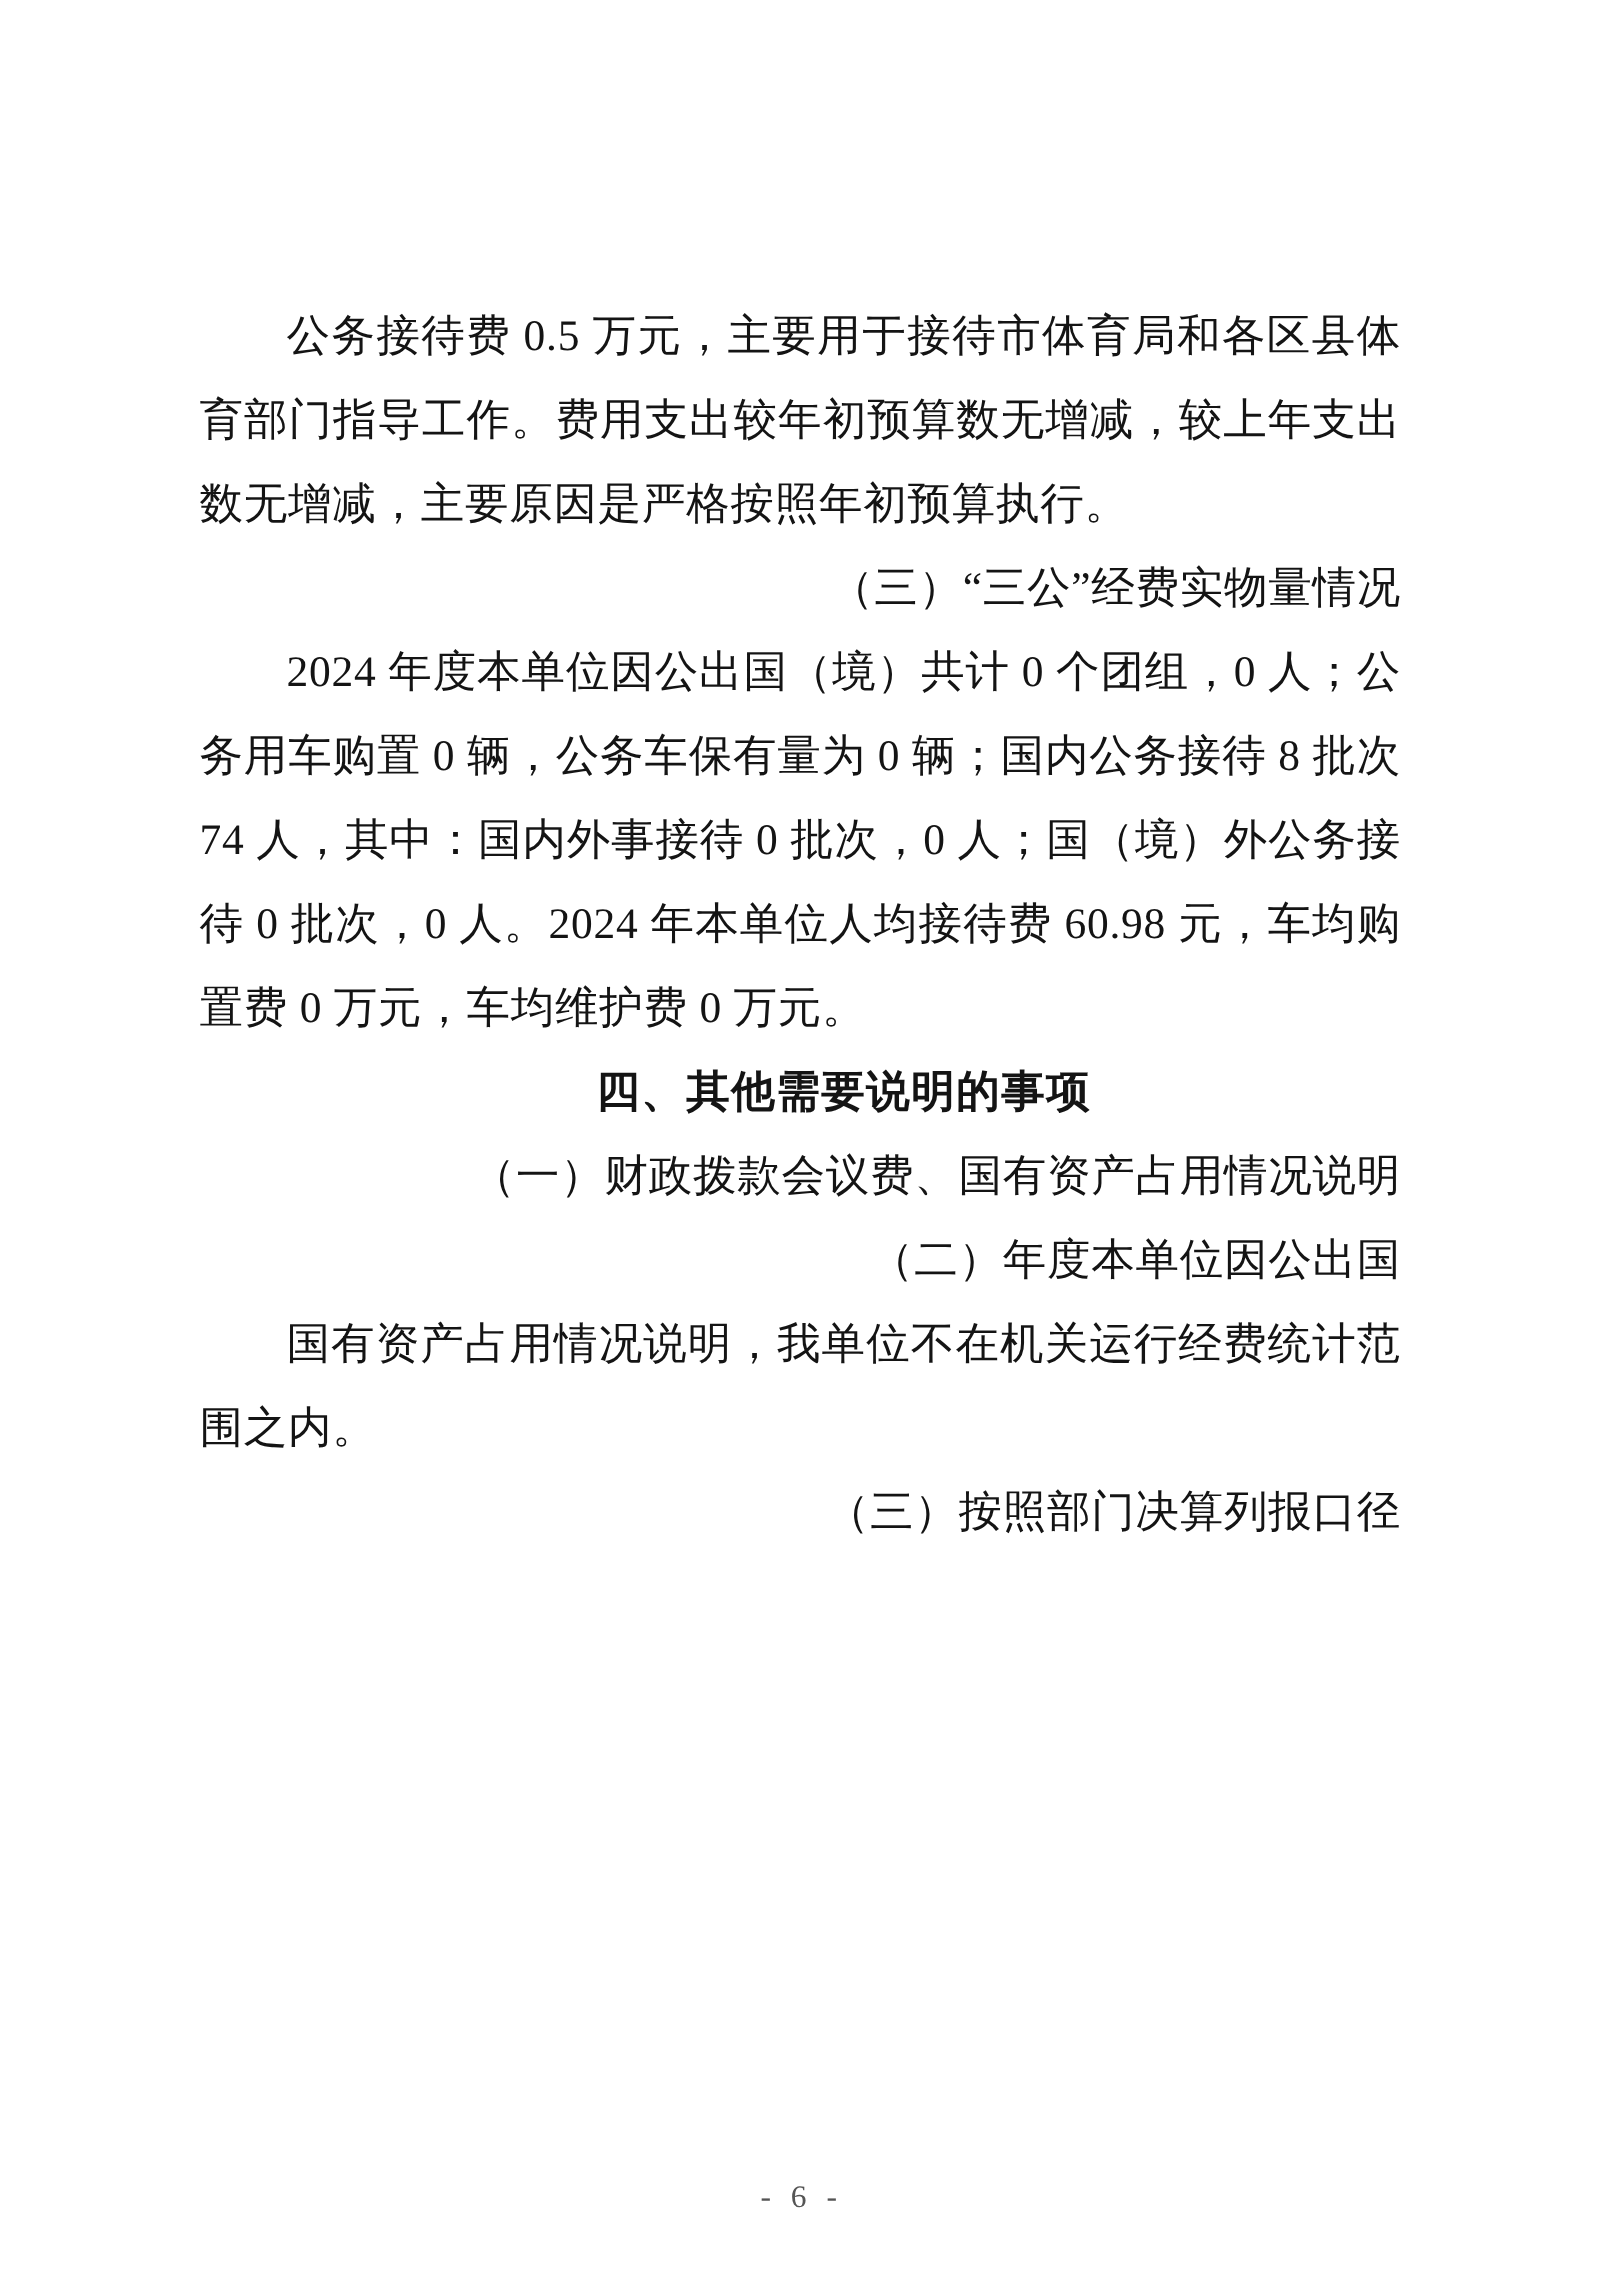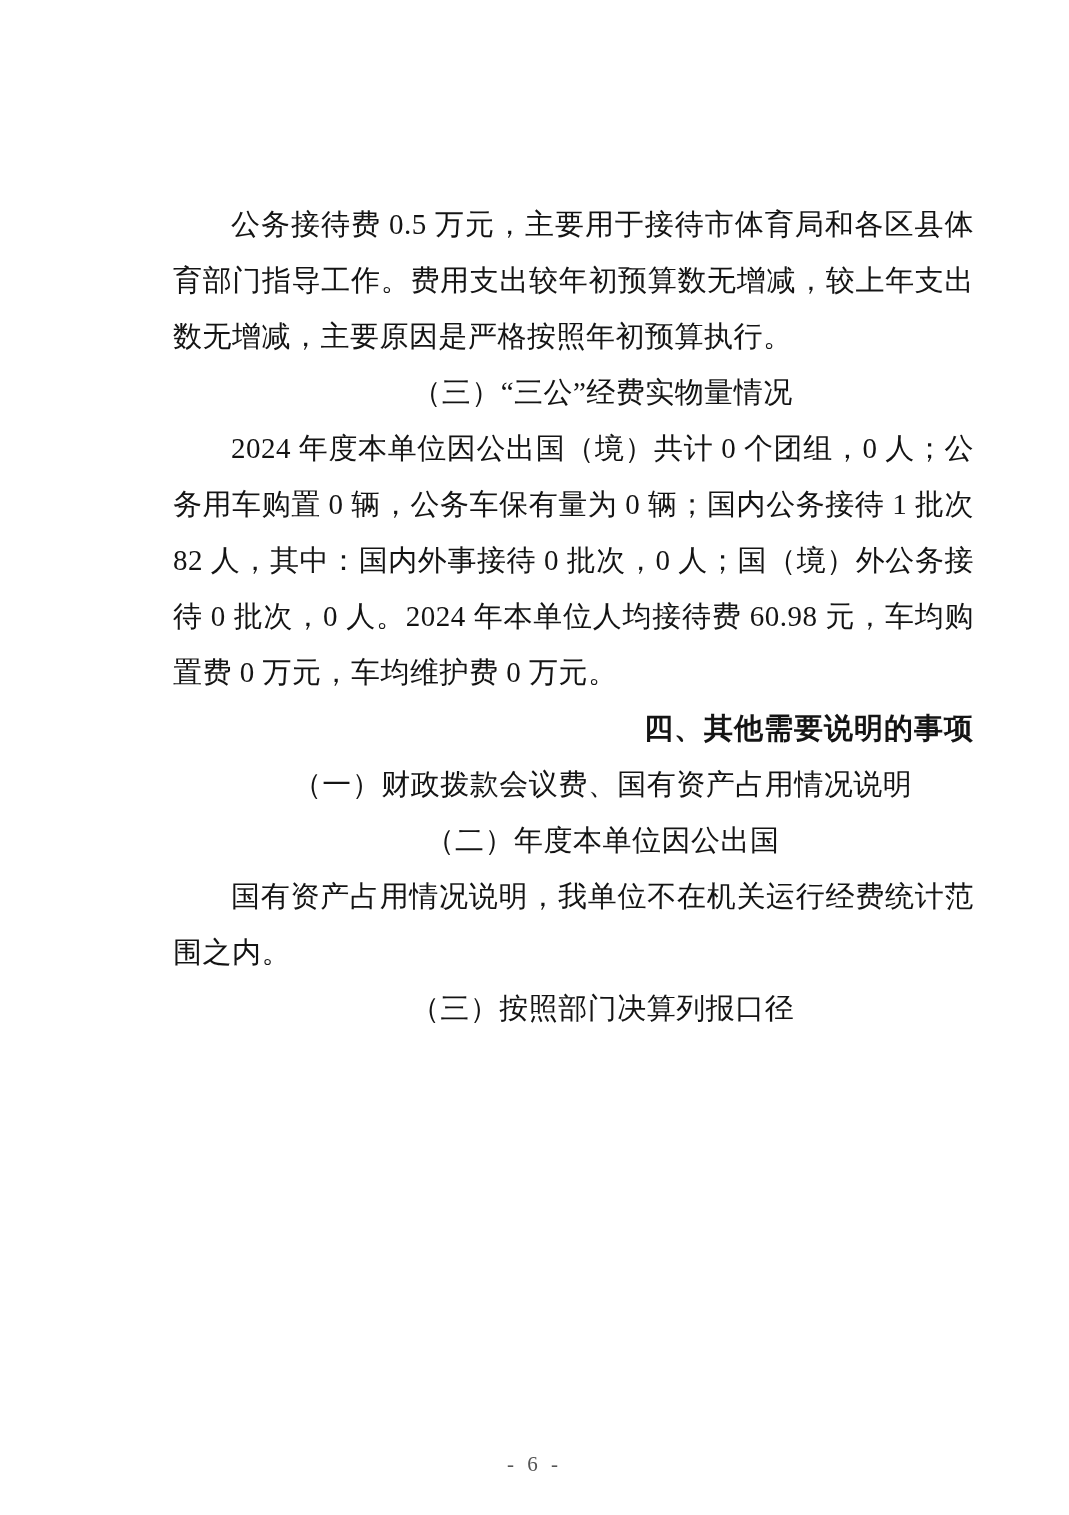"公务接待费 0.5" .content { margin-left: 40px -> none }
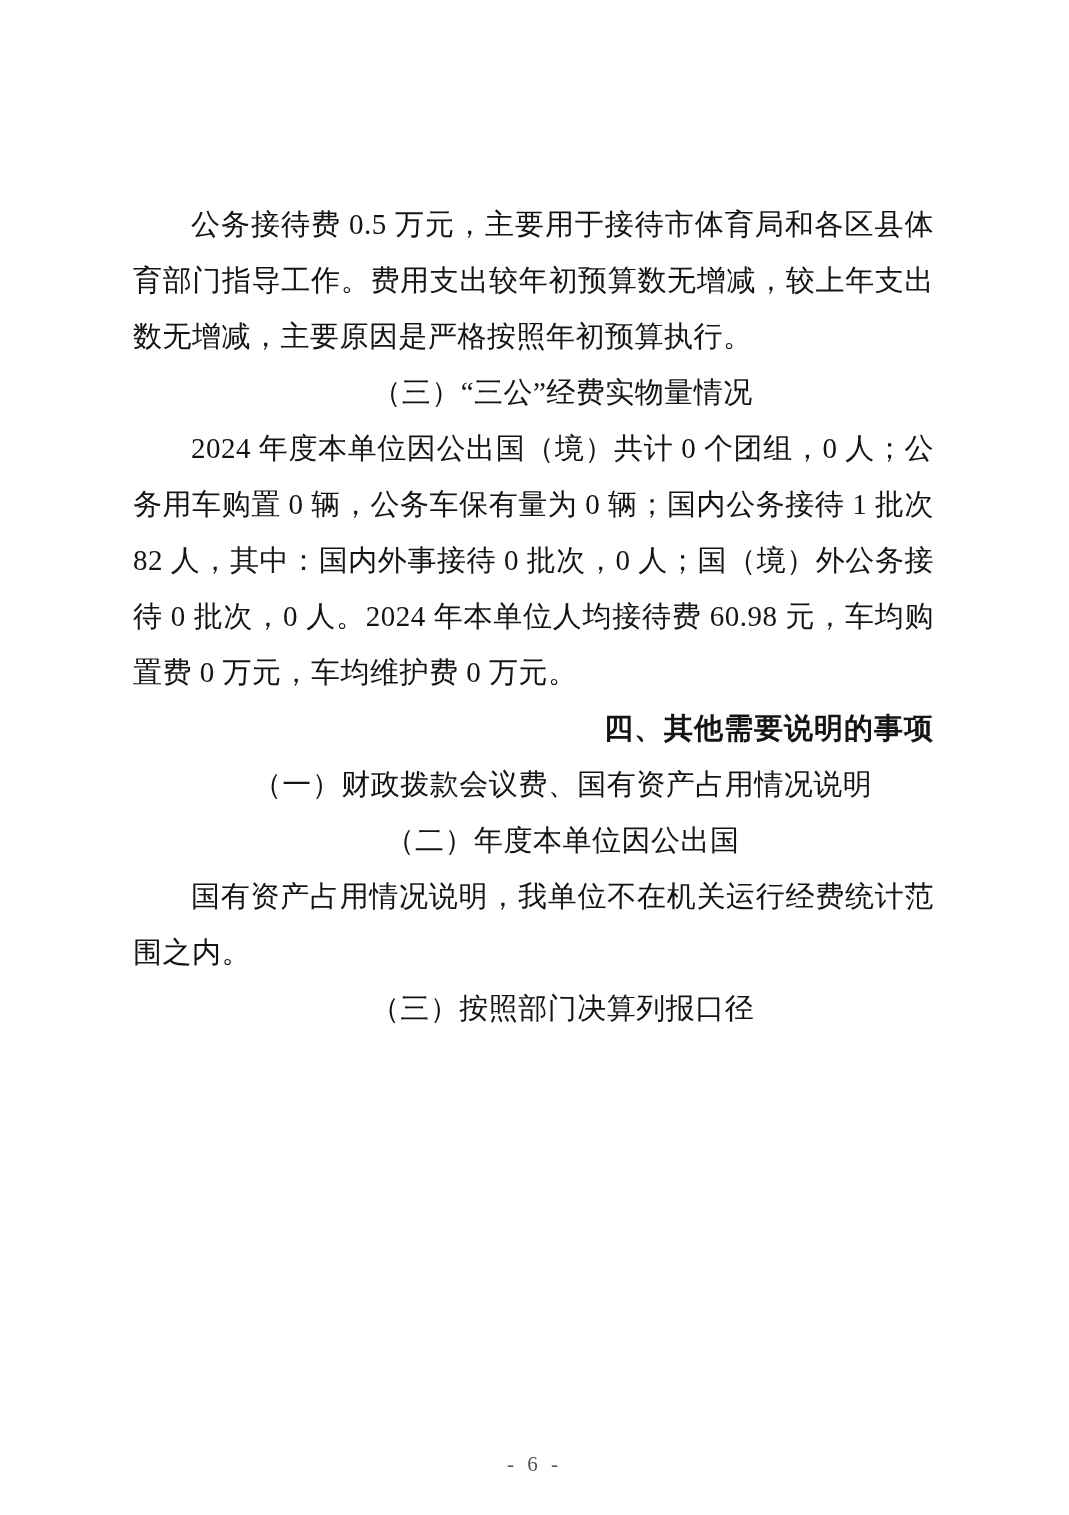"（三）“三公”经费实物量情况" .content p.h2 { text-align: center -> right }
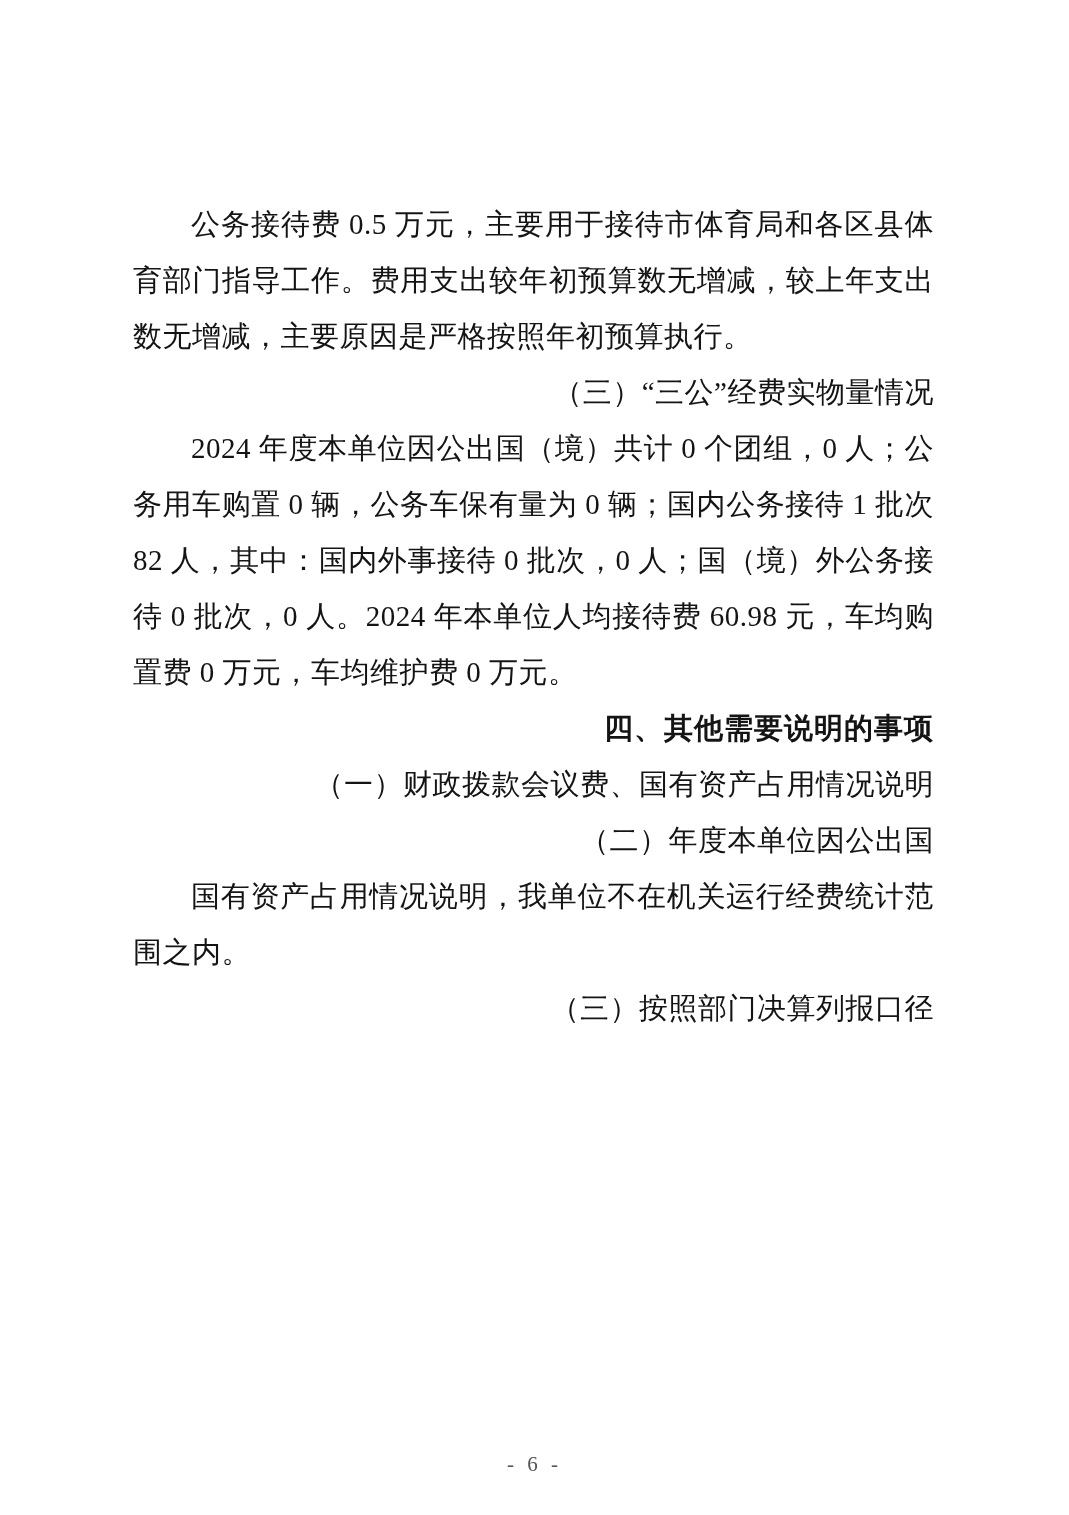"2024 年度本单位因公出国（境）共计 0 个团组，0 人；公务用车购置" p { text: 1 批次 82 -> 8 批次 74 }
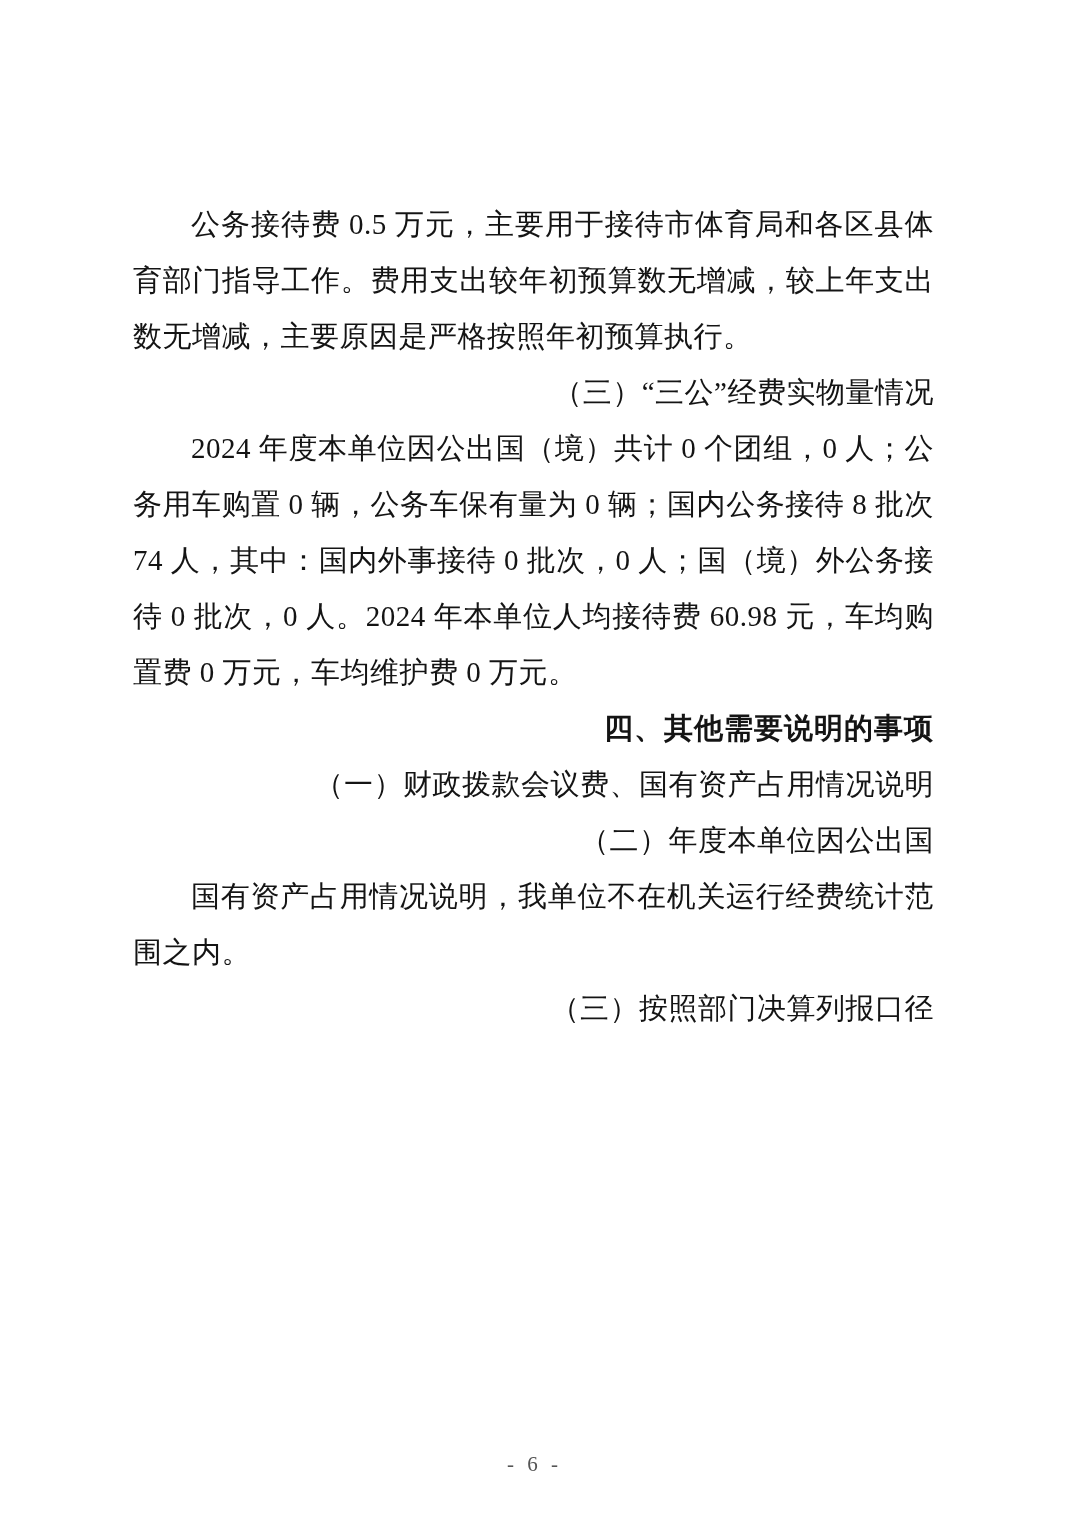"四、其他需要说明的事项" .content p.h1 { text-align: right -> center }
